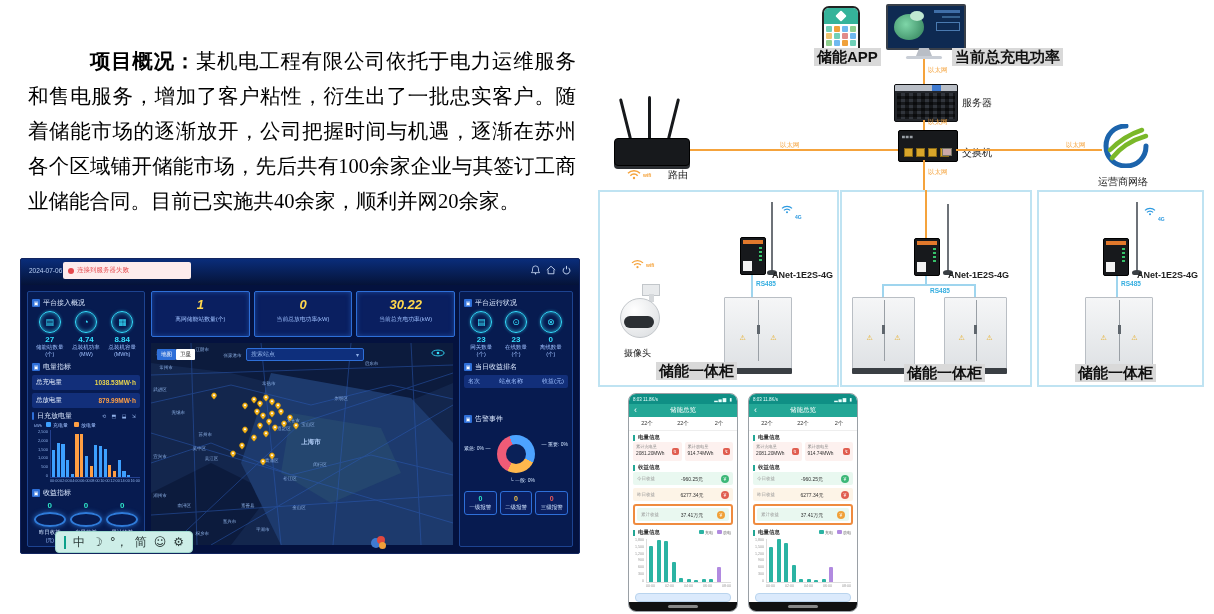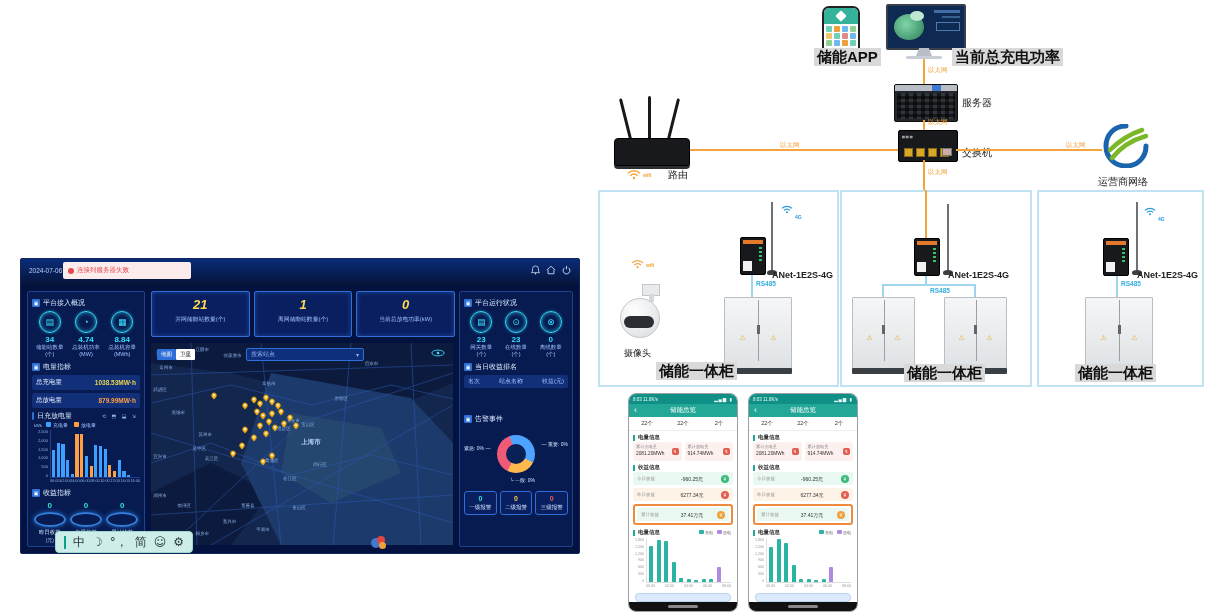"项目概况：某机电工程有限公司依托于电力运维服务和售电服务，增加了客户粘性，衍生出" p.overview { html: none -> <p><b>项目概况：</b><span>某机电工程有限公司依托于电力运维服务和售电服务，增加了客户粘性，衍生出了一批忠实客户。随着储能市场的逐渐放开，公司把握时间与机遇，逐渐在苏州各个区域铺开储能市场，先后共有100余家企业与其签订工商业储能合同。目前已实施共40余家，顺利并网20余家。</span></p> }
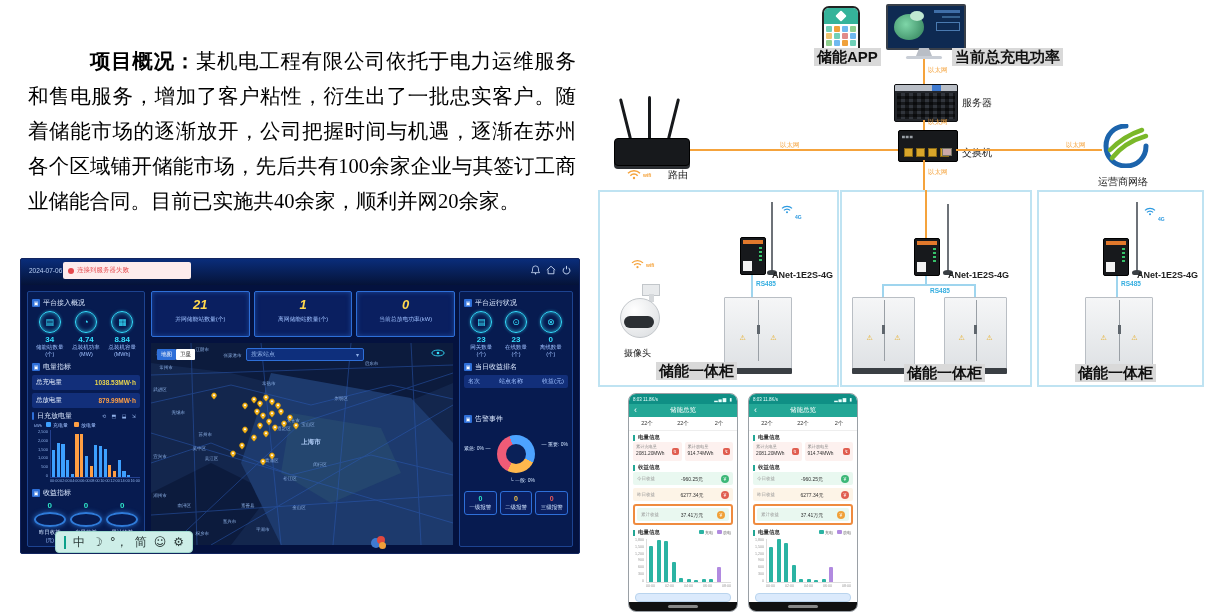"21" div.kpi { html: <div> <div>21</div> <div>并网储能站数量(个)</div> </div> -> none }
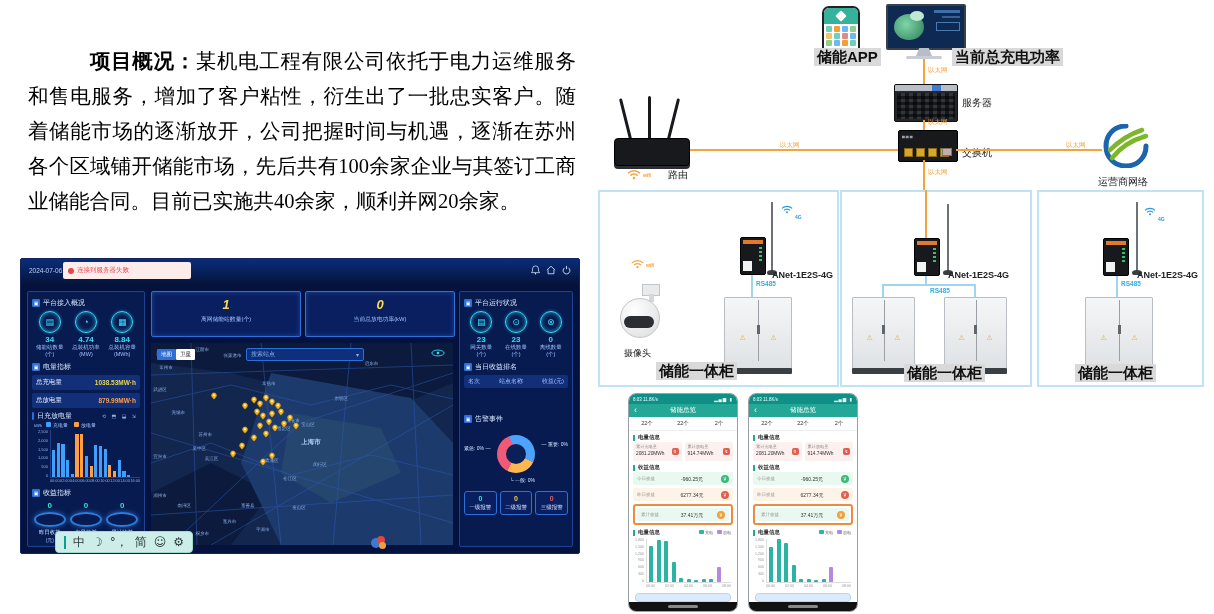"30.22" div.kpi { html: none -> <div> <div>30.22</div> <div>当前总充电功率(kW)</div> </div> }
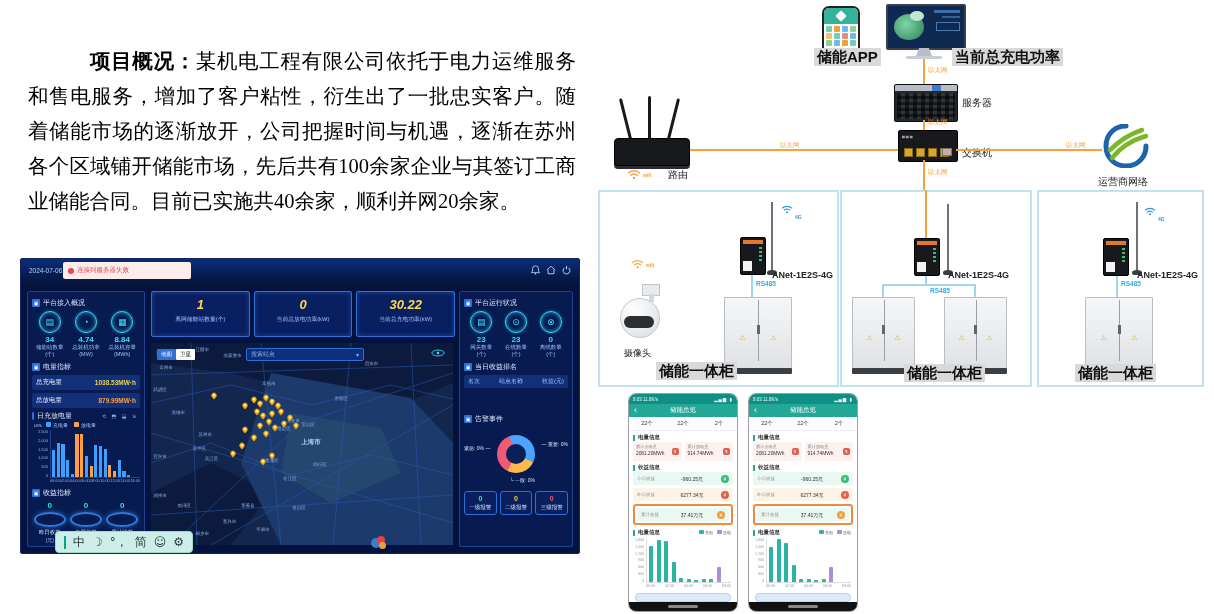"34" div.stat-v { text: 34 -> 27 }
